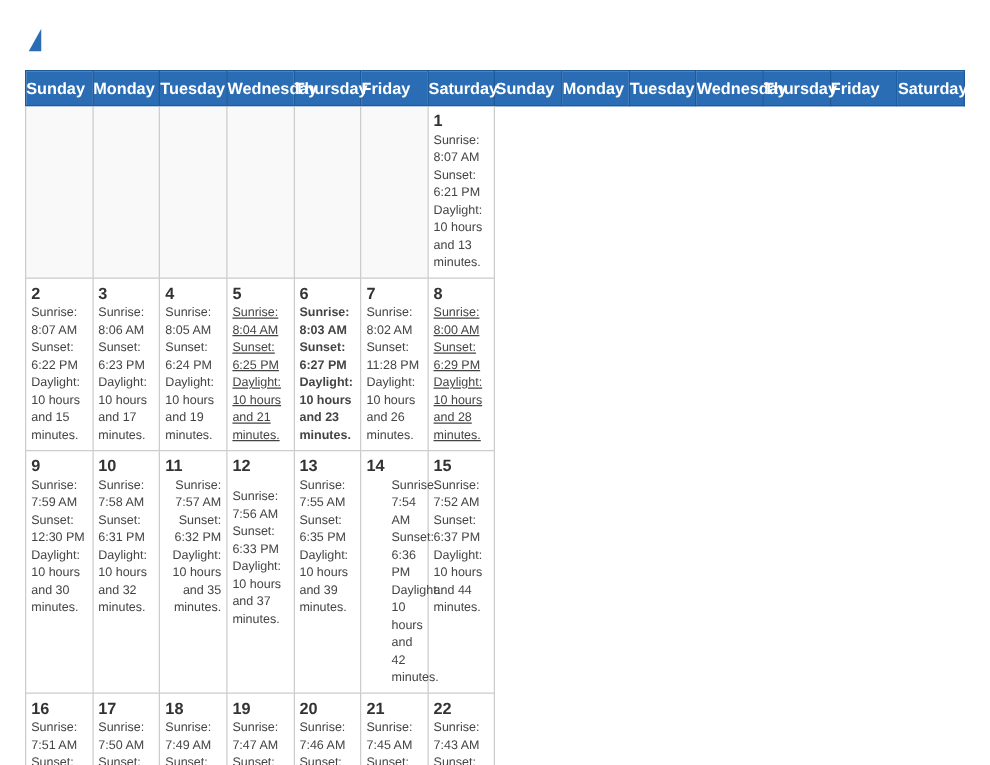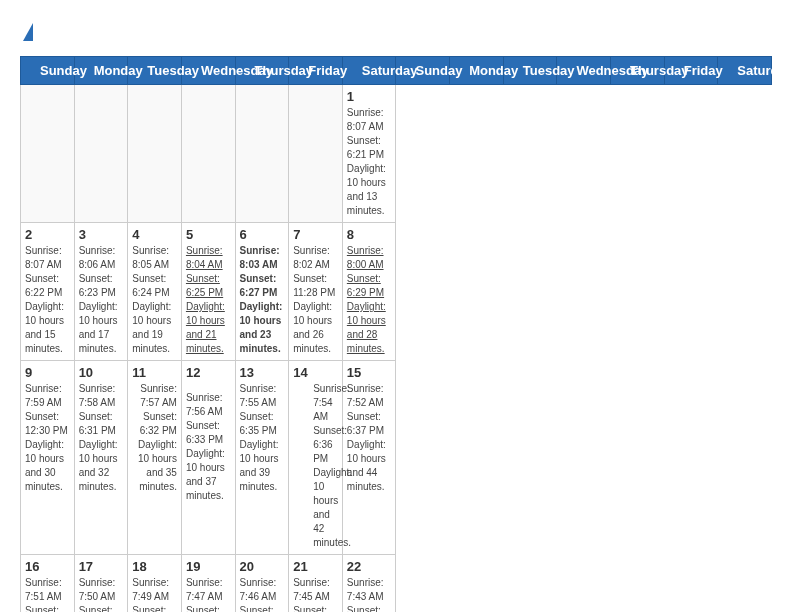"Sunday" thead th { padding: 6px 19px -> 6px 0 }
